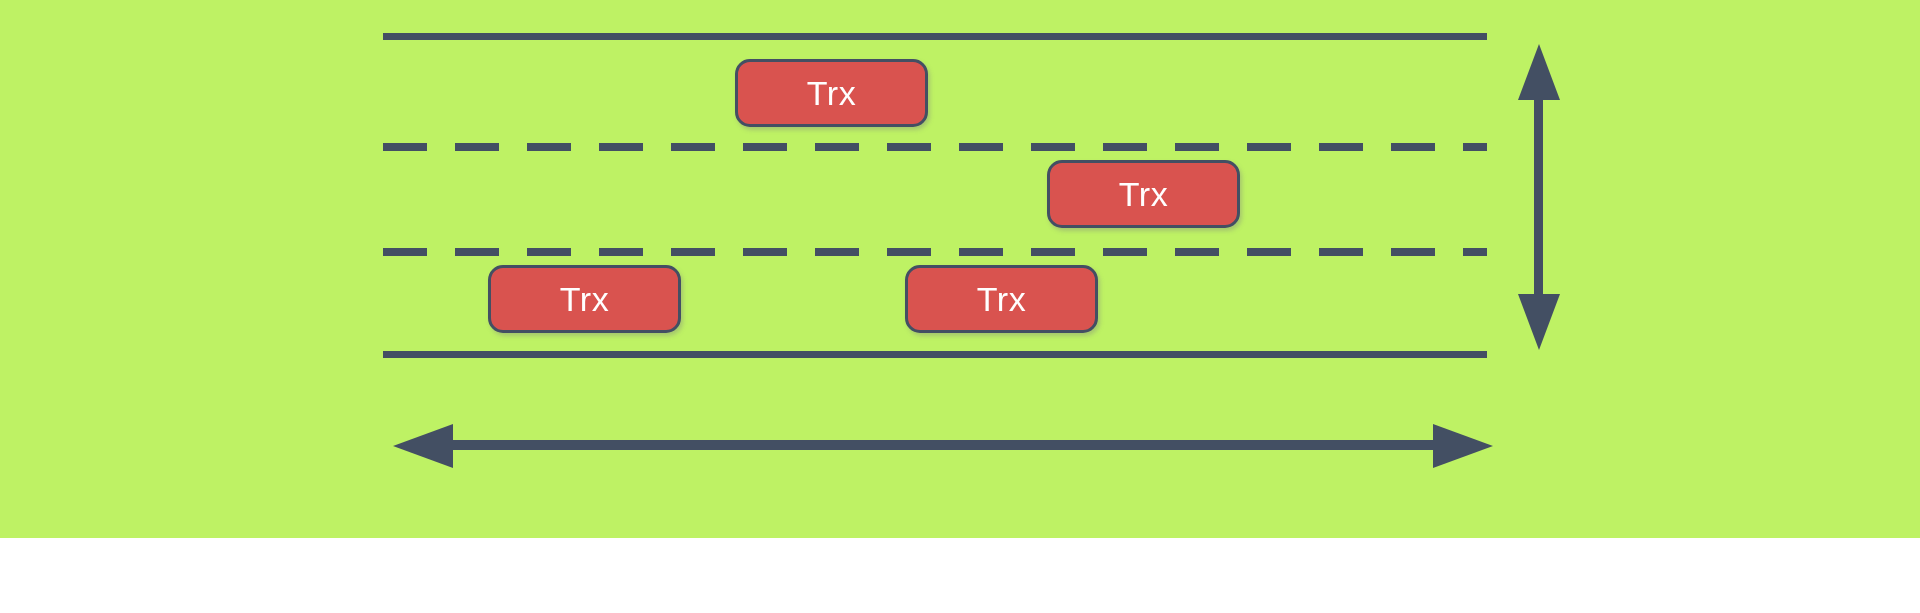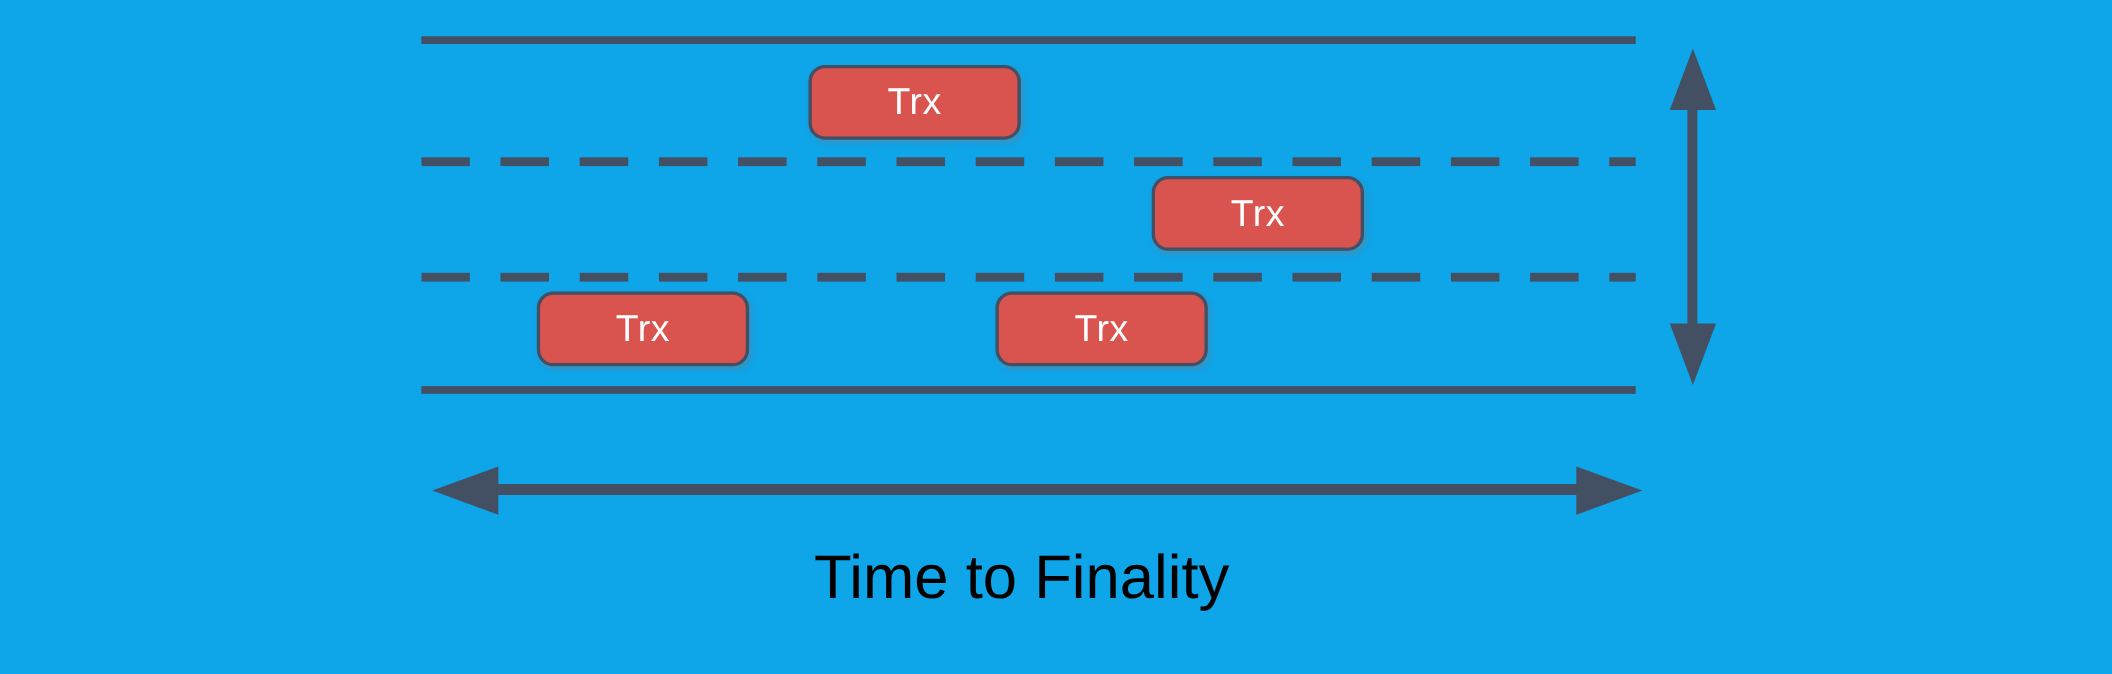"Trx" #canvas { background: #0ea5e9 -> #bef264; height: 613px -> 538px }
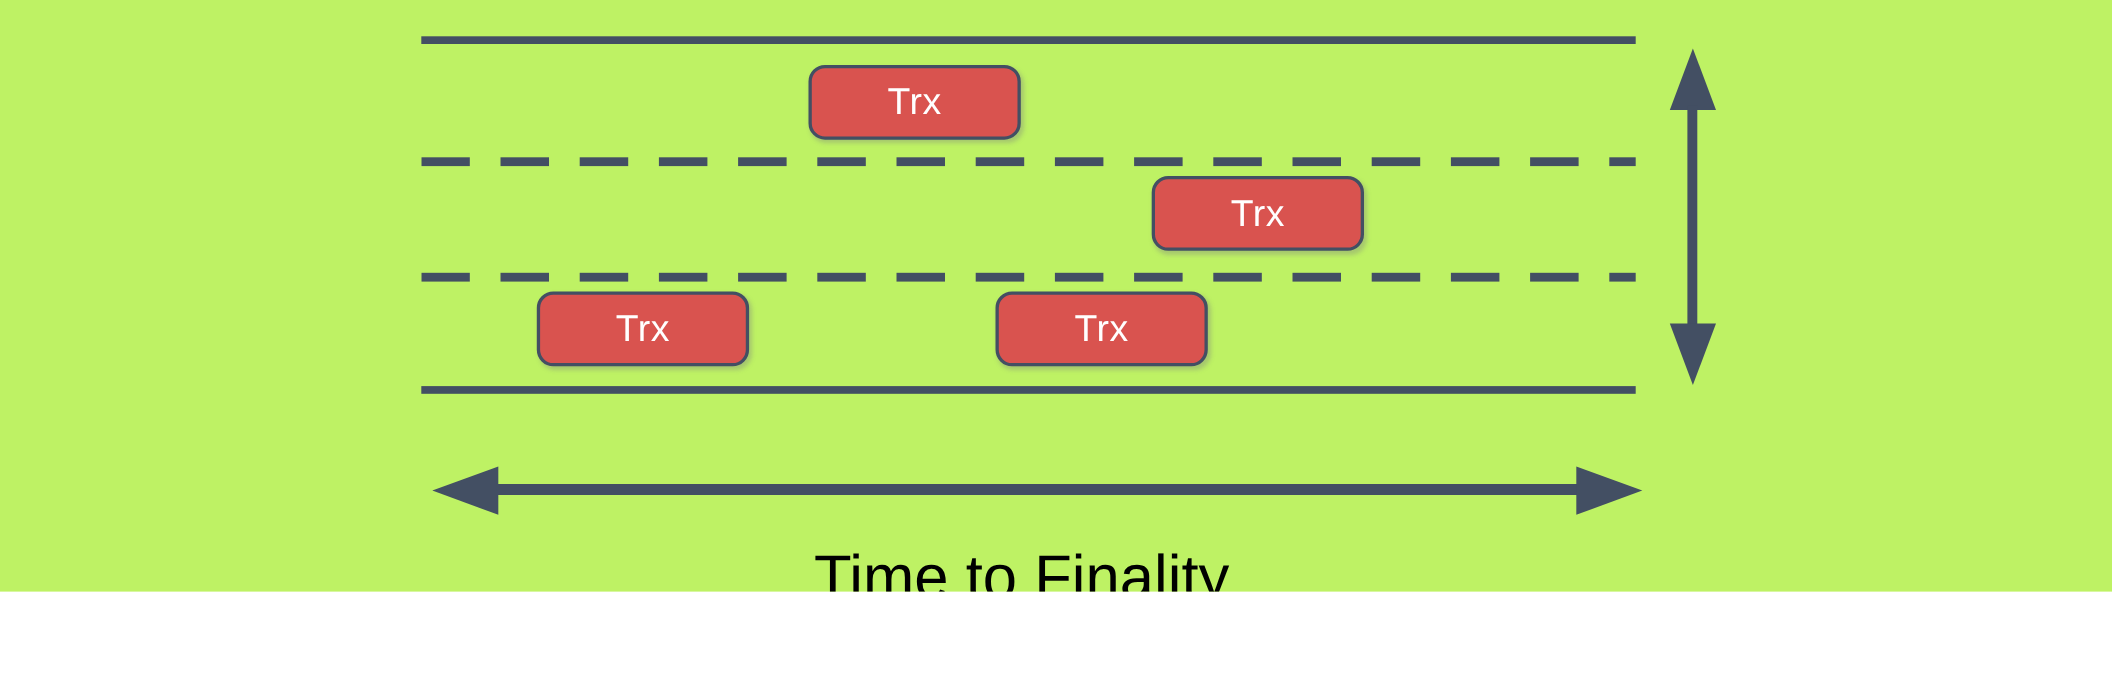"Time to Finality" div.label { html: <div>Time to Finality</div> -> none }
